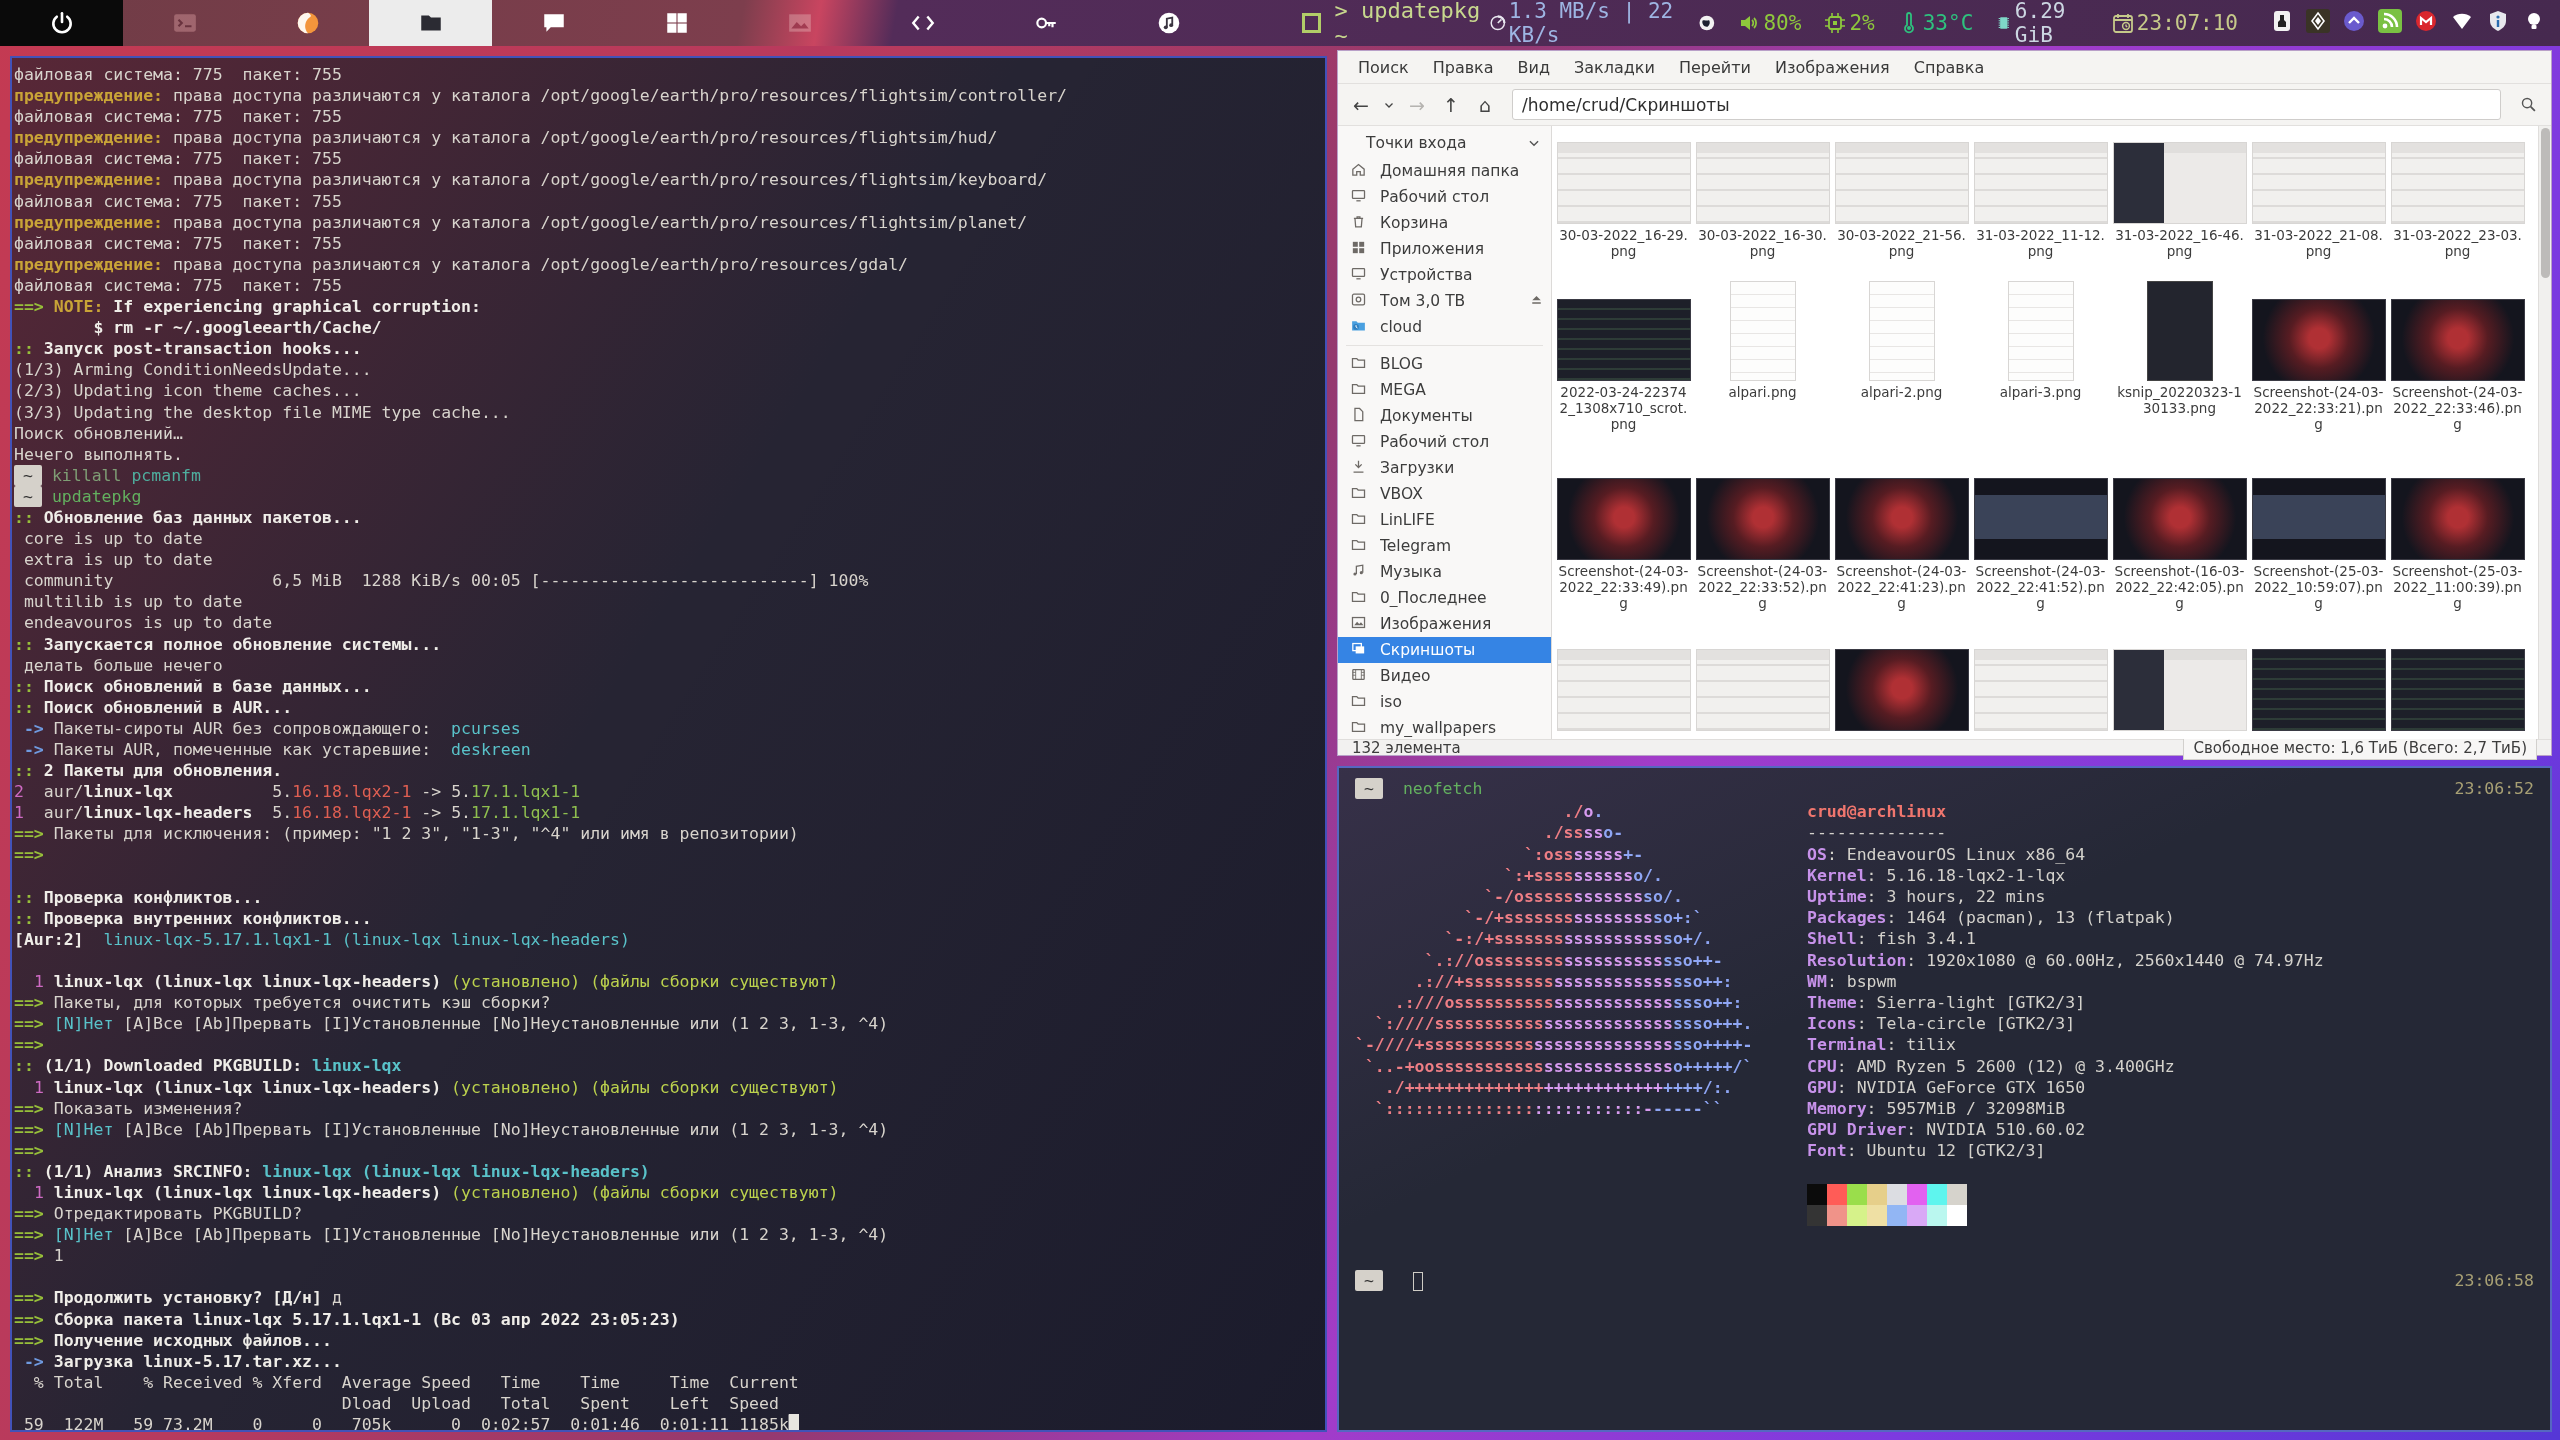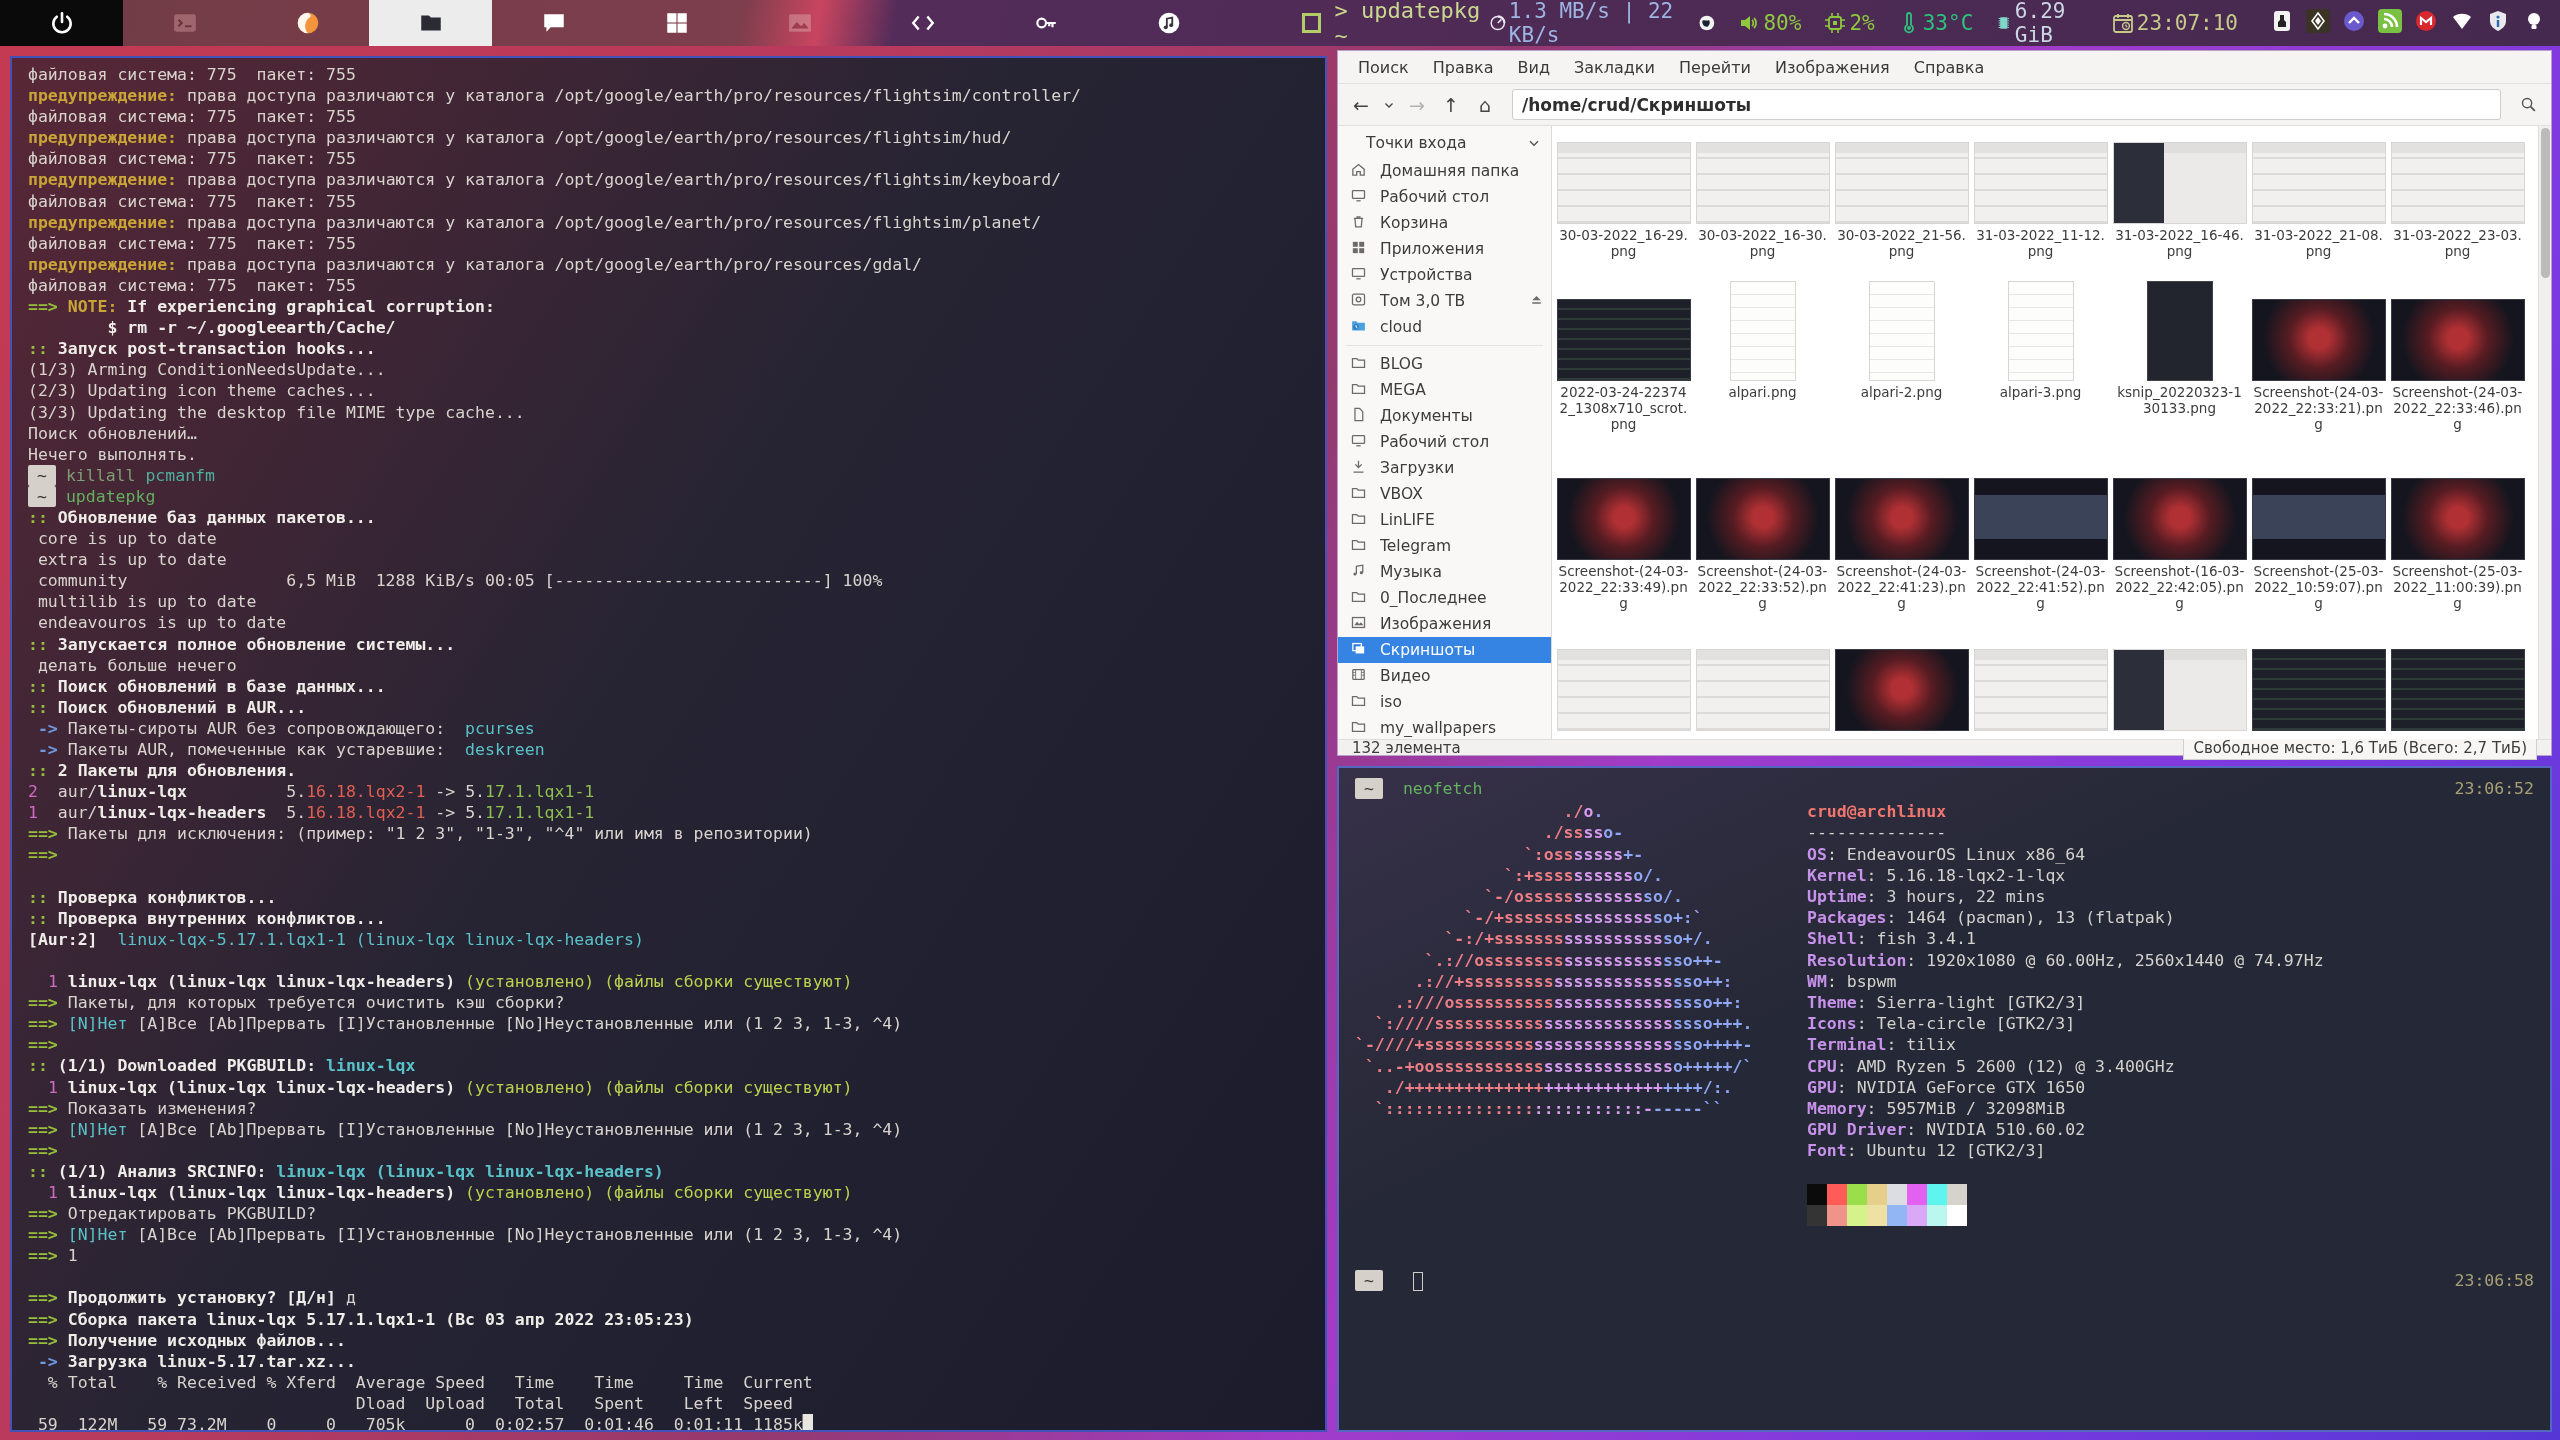"файловая система: 775 пакет: 755" #term-left { padding: 6px 16px -> 6px 2px }
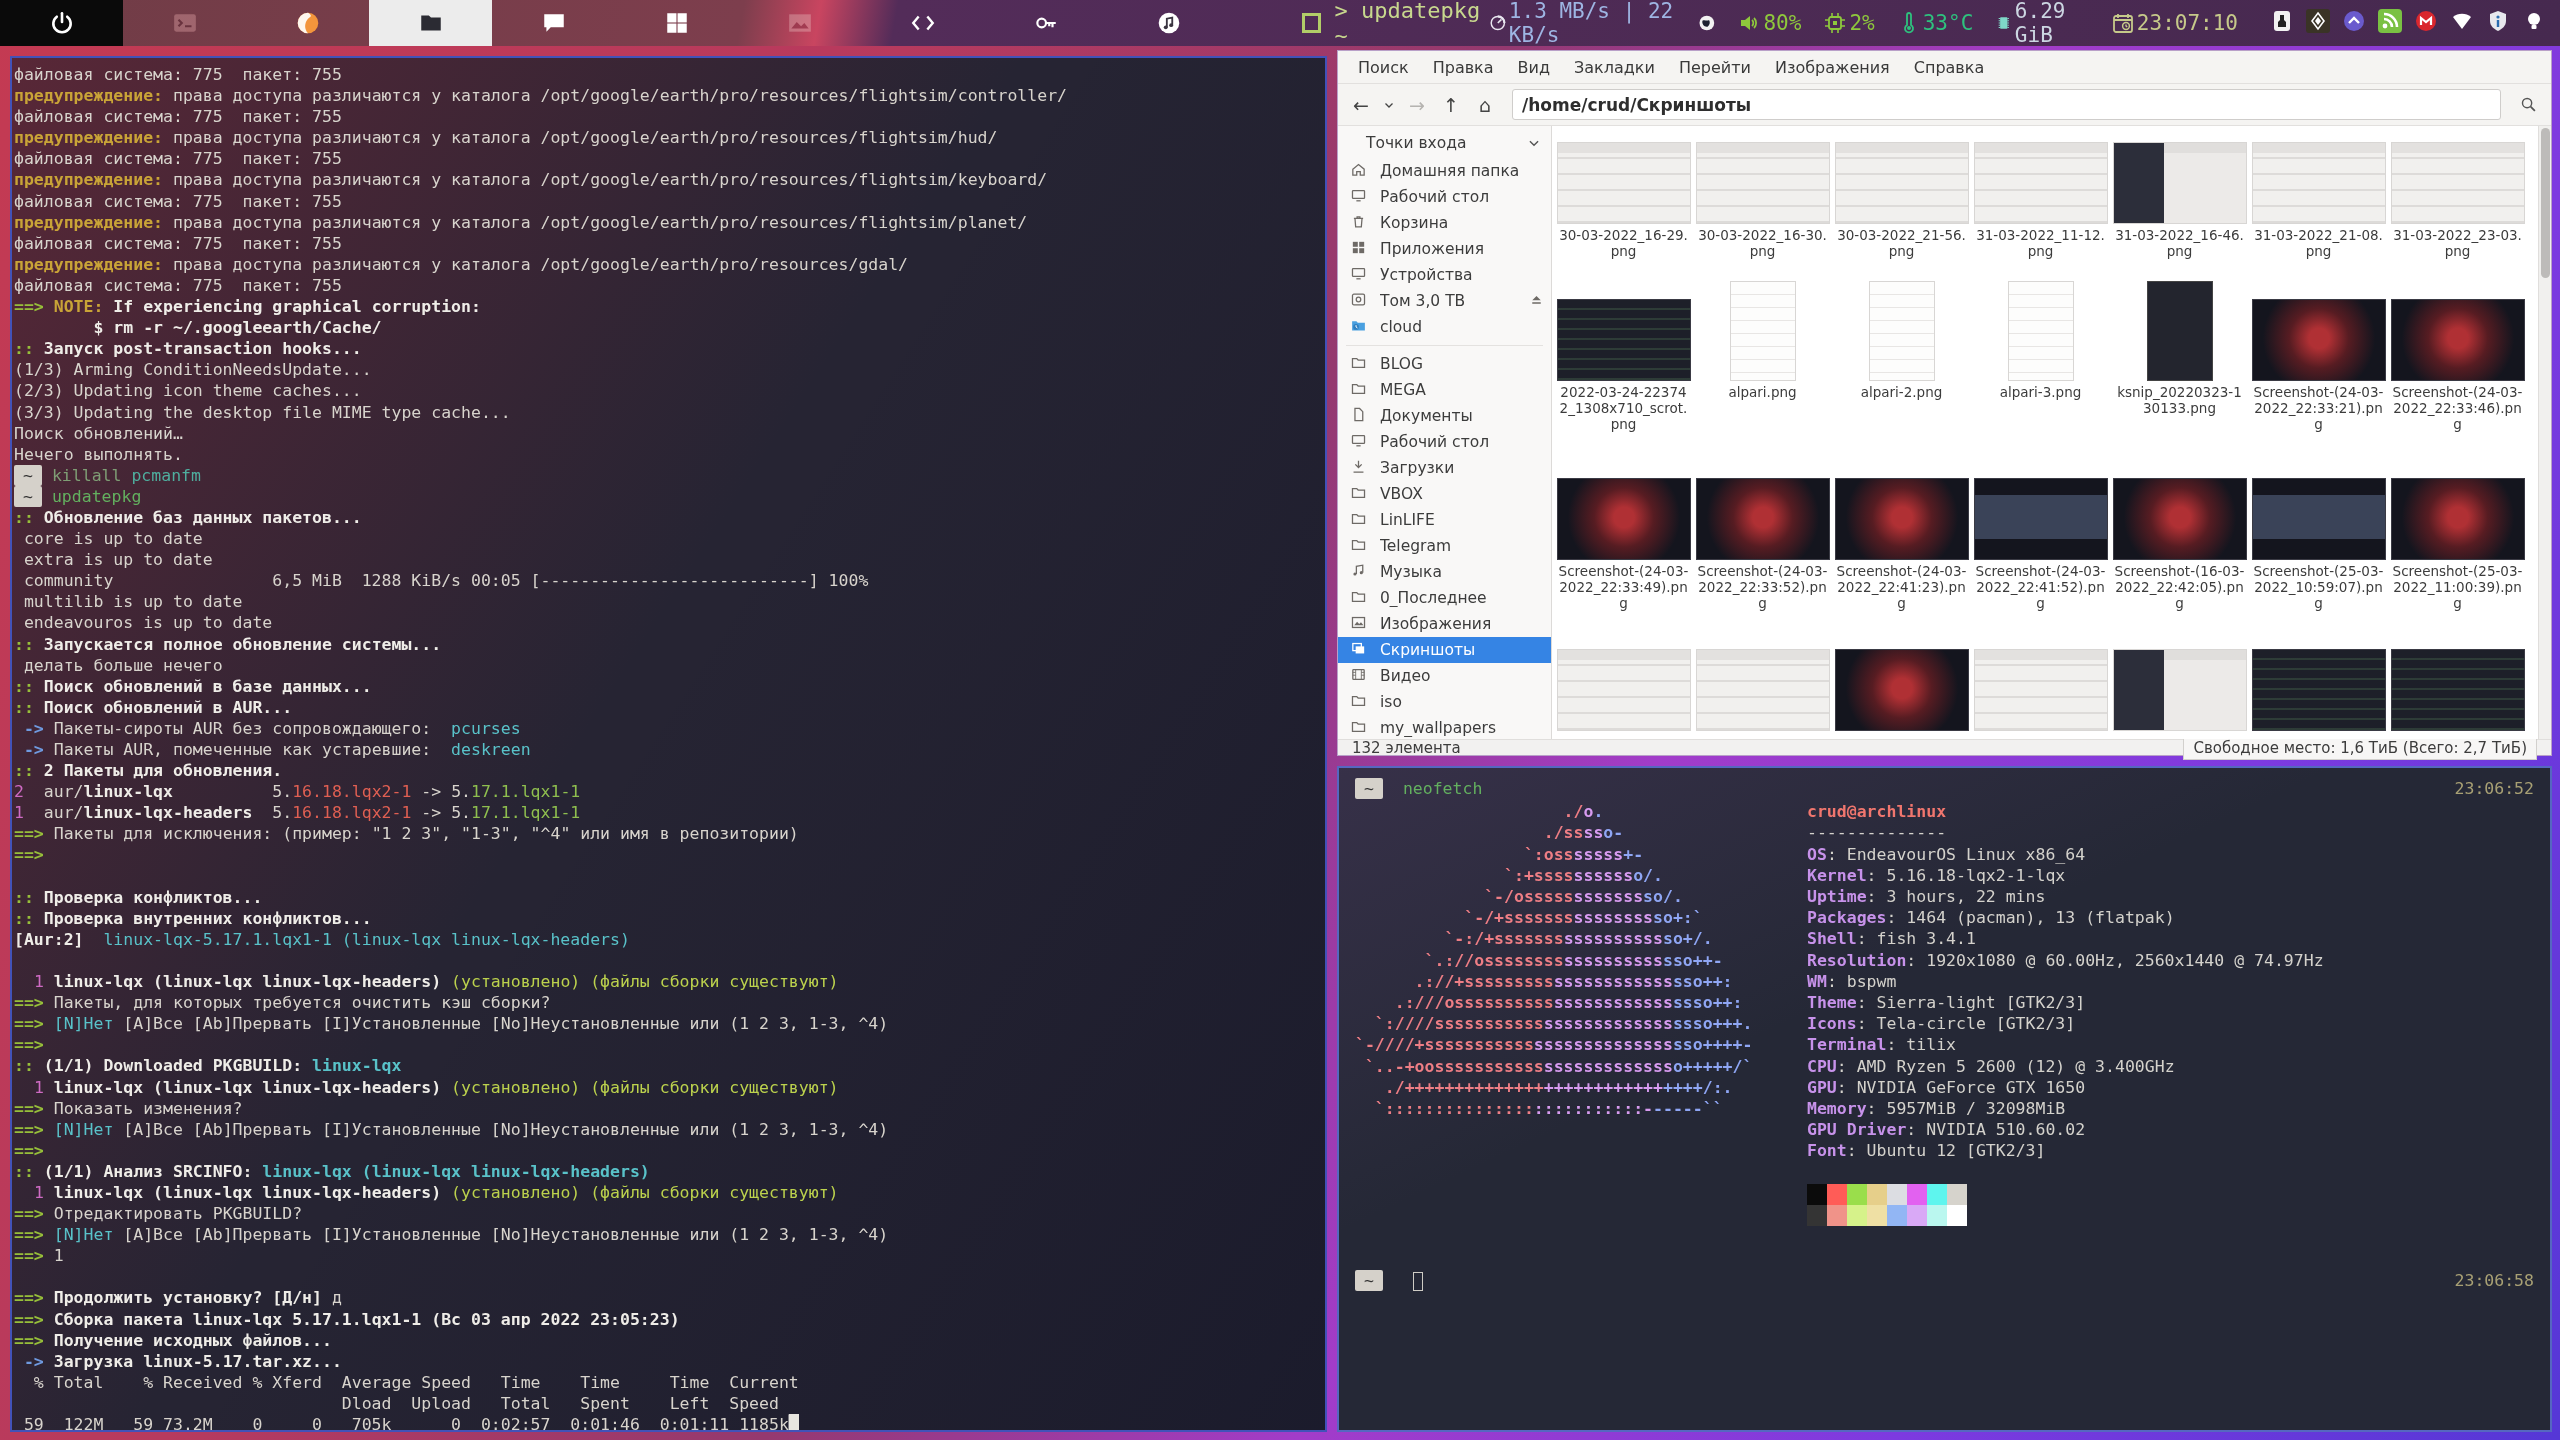"/home/crud/Скриншоты" #fm-path { font-weight: bold -> none }
